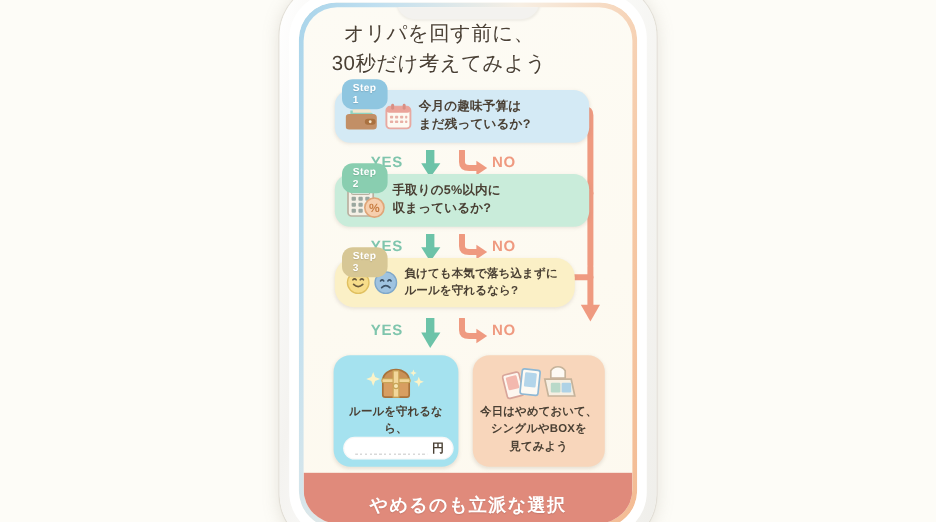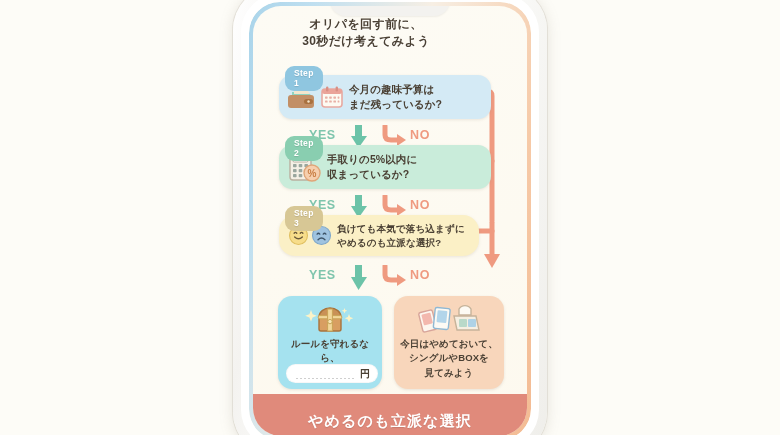"オリパを回す前に、" .title { font-size: 12px -> 17px; font-weight: bold -> normal }
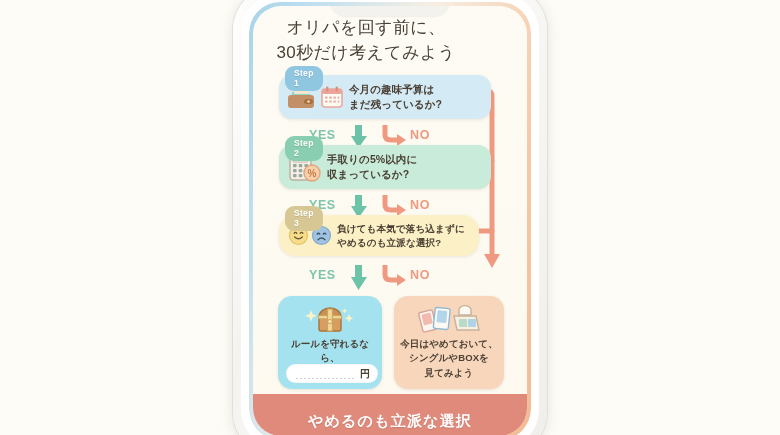"やめるのも立派な選択?" div { text: やめるのも立派な選択 -> ルールを守れるなら }
